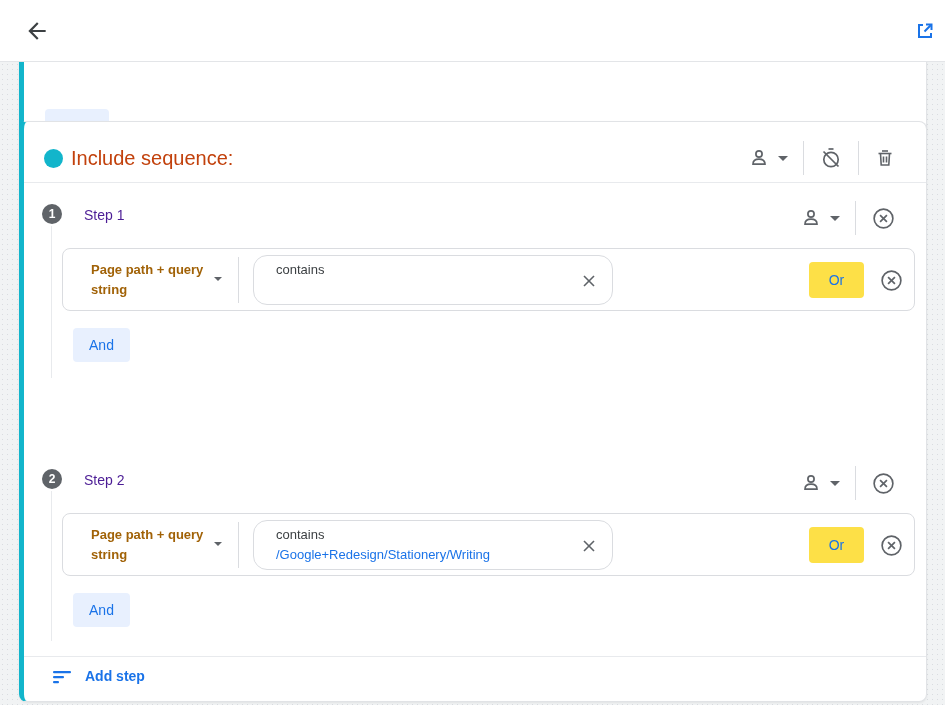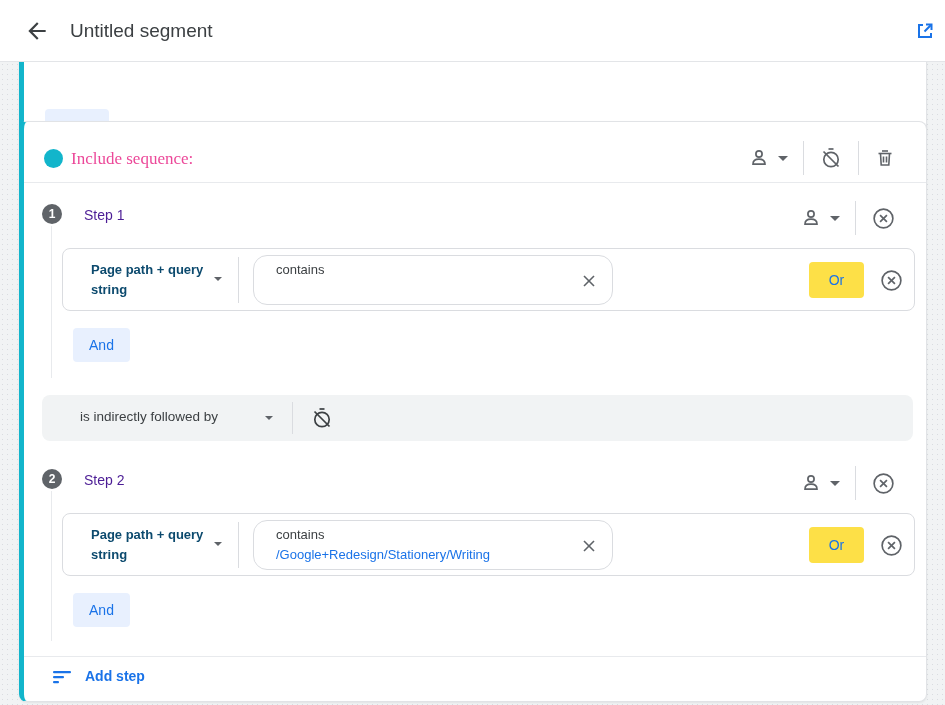"Untitled segment" span.page-title { html: <span>Untitled segment</span> -> none }
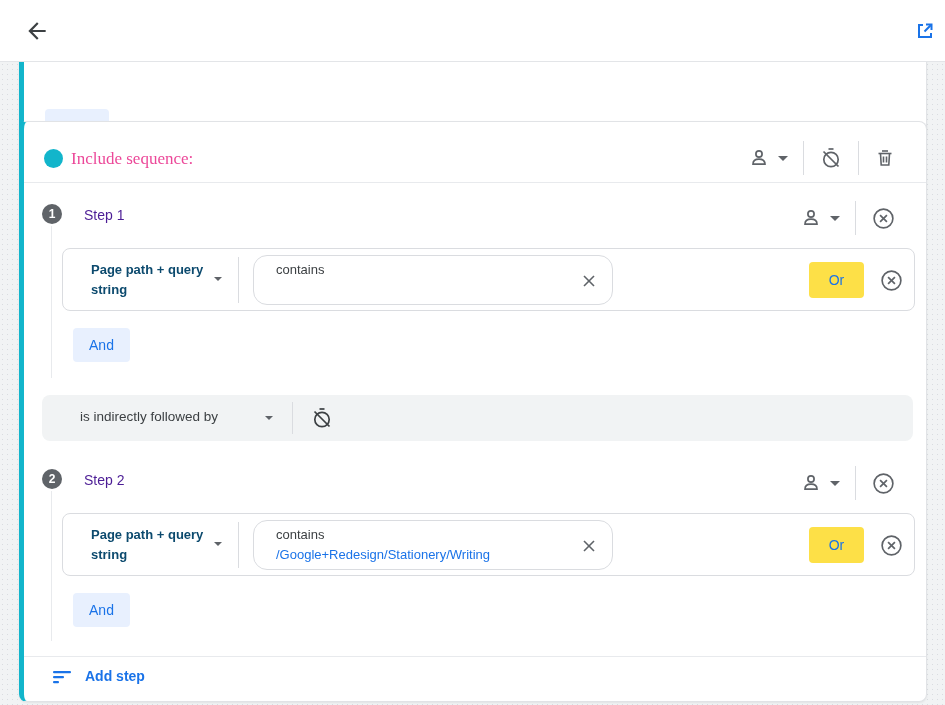"Include sequence:" .seq-title { color: #ec4899 -> #c2410c; font-family: Liberation Serif, serif -> none; font-size: 17px -> 20px }
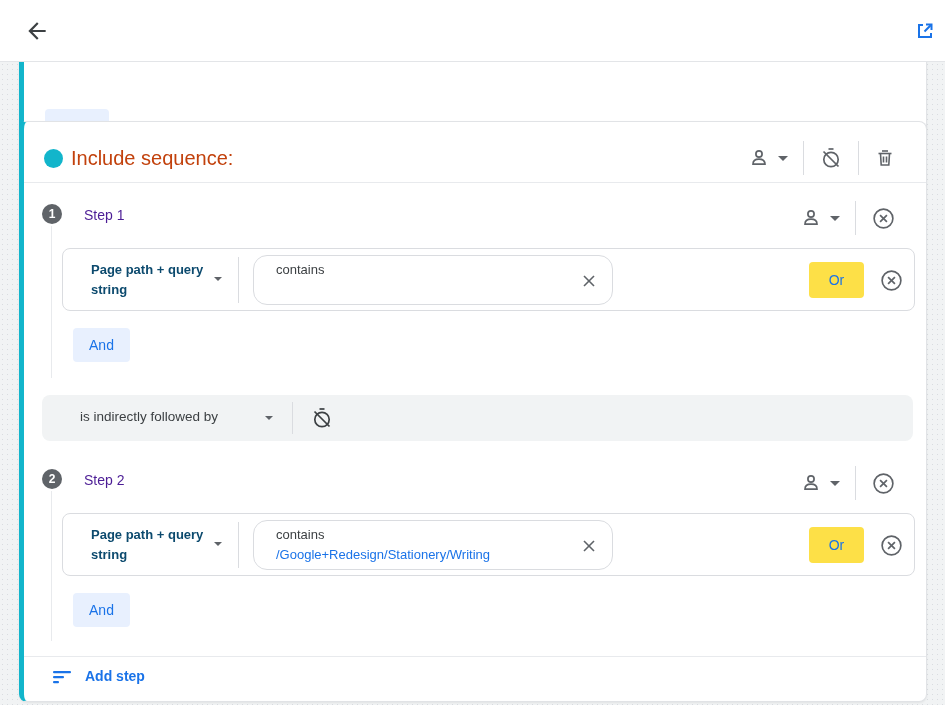"Page path + query string" .dim-select { color: #0c4a6e -> #a16207 }
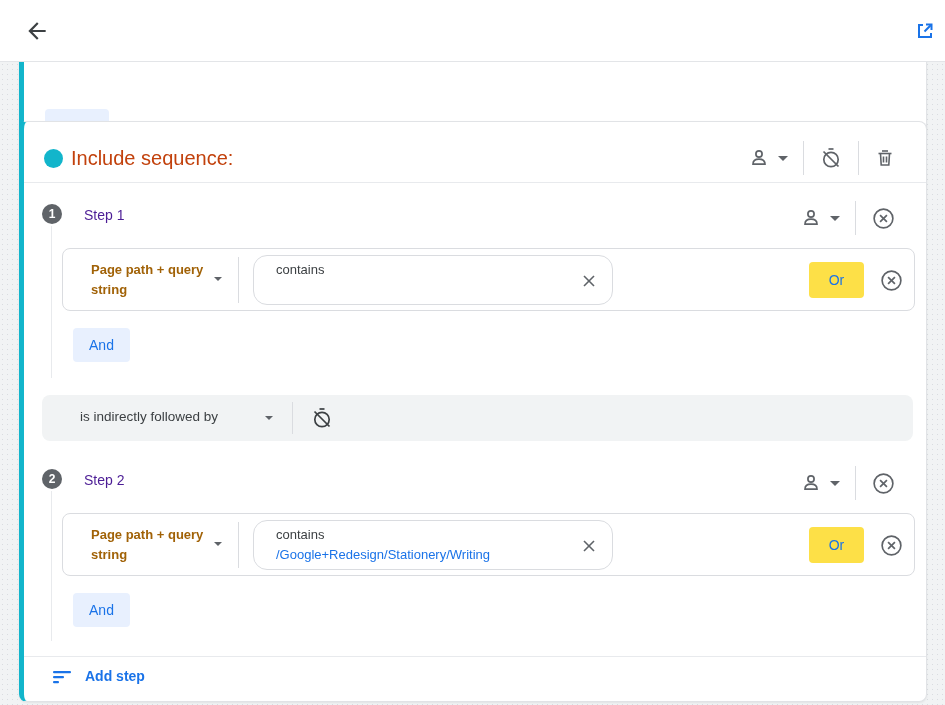"is indirectly followed by" div.seq-bar { html: <div> <span>is indirectly followed by</span> <span></span> <div></div> <span> <svg> <line></line> <circle></circle> <line></line> </svg> </span> </div> -> none }
